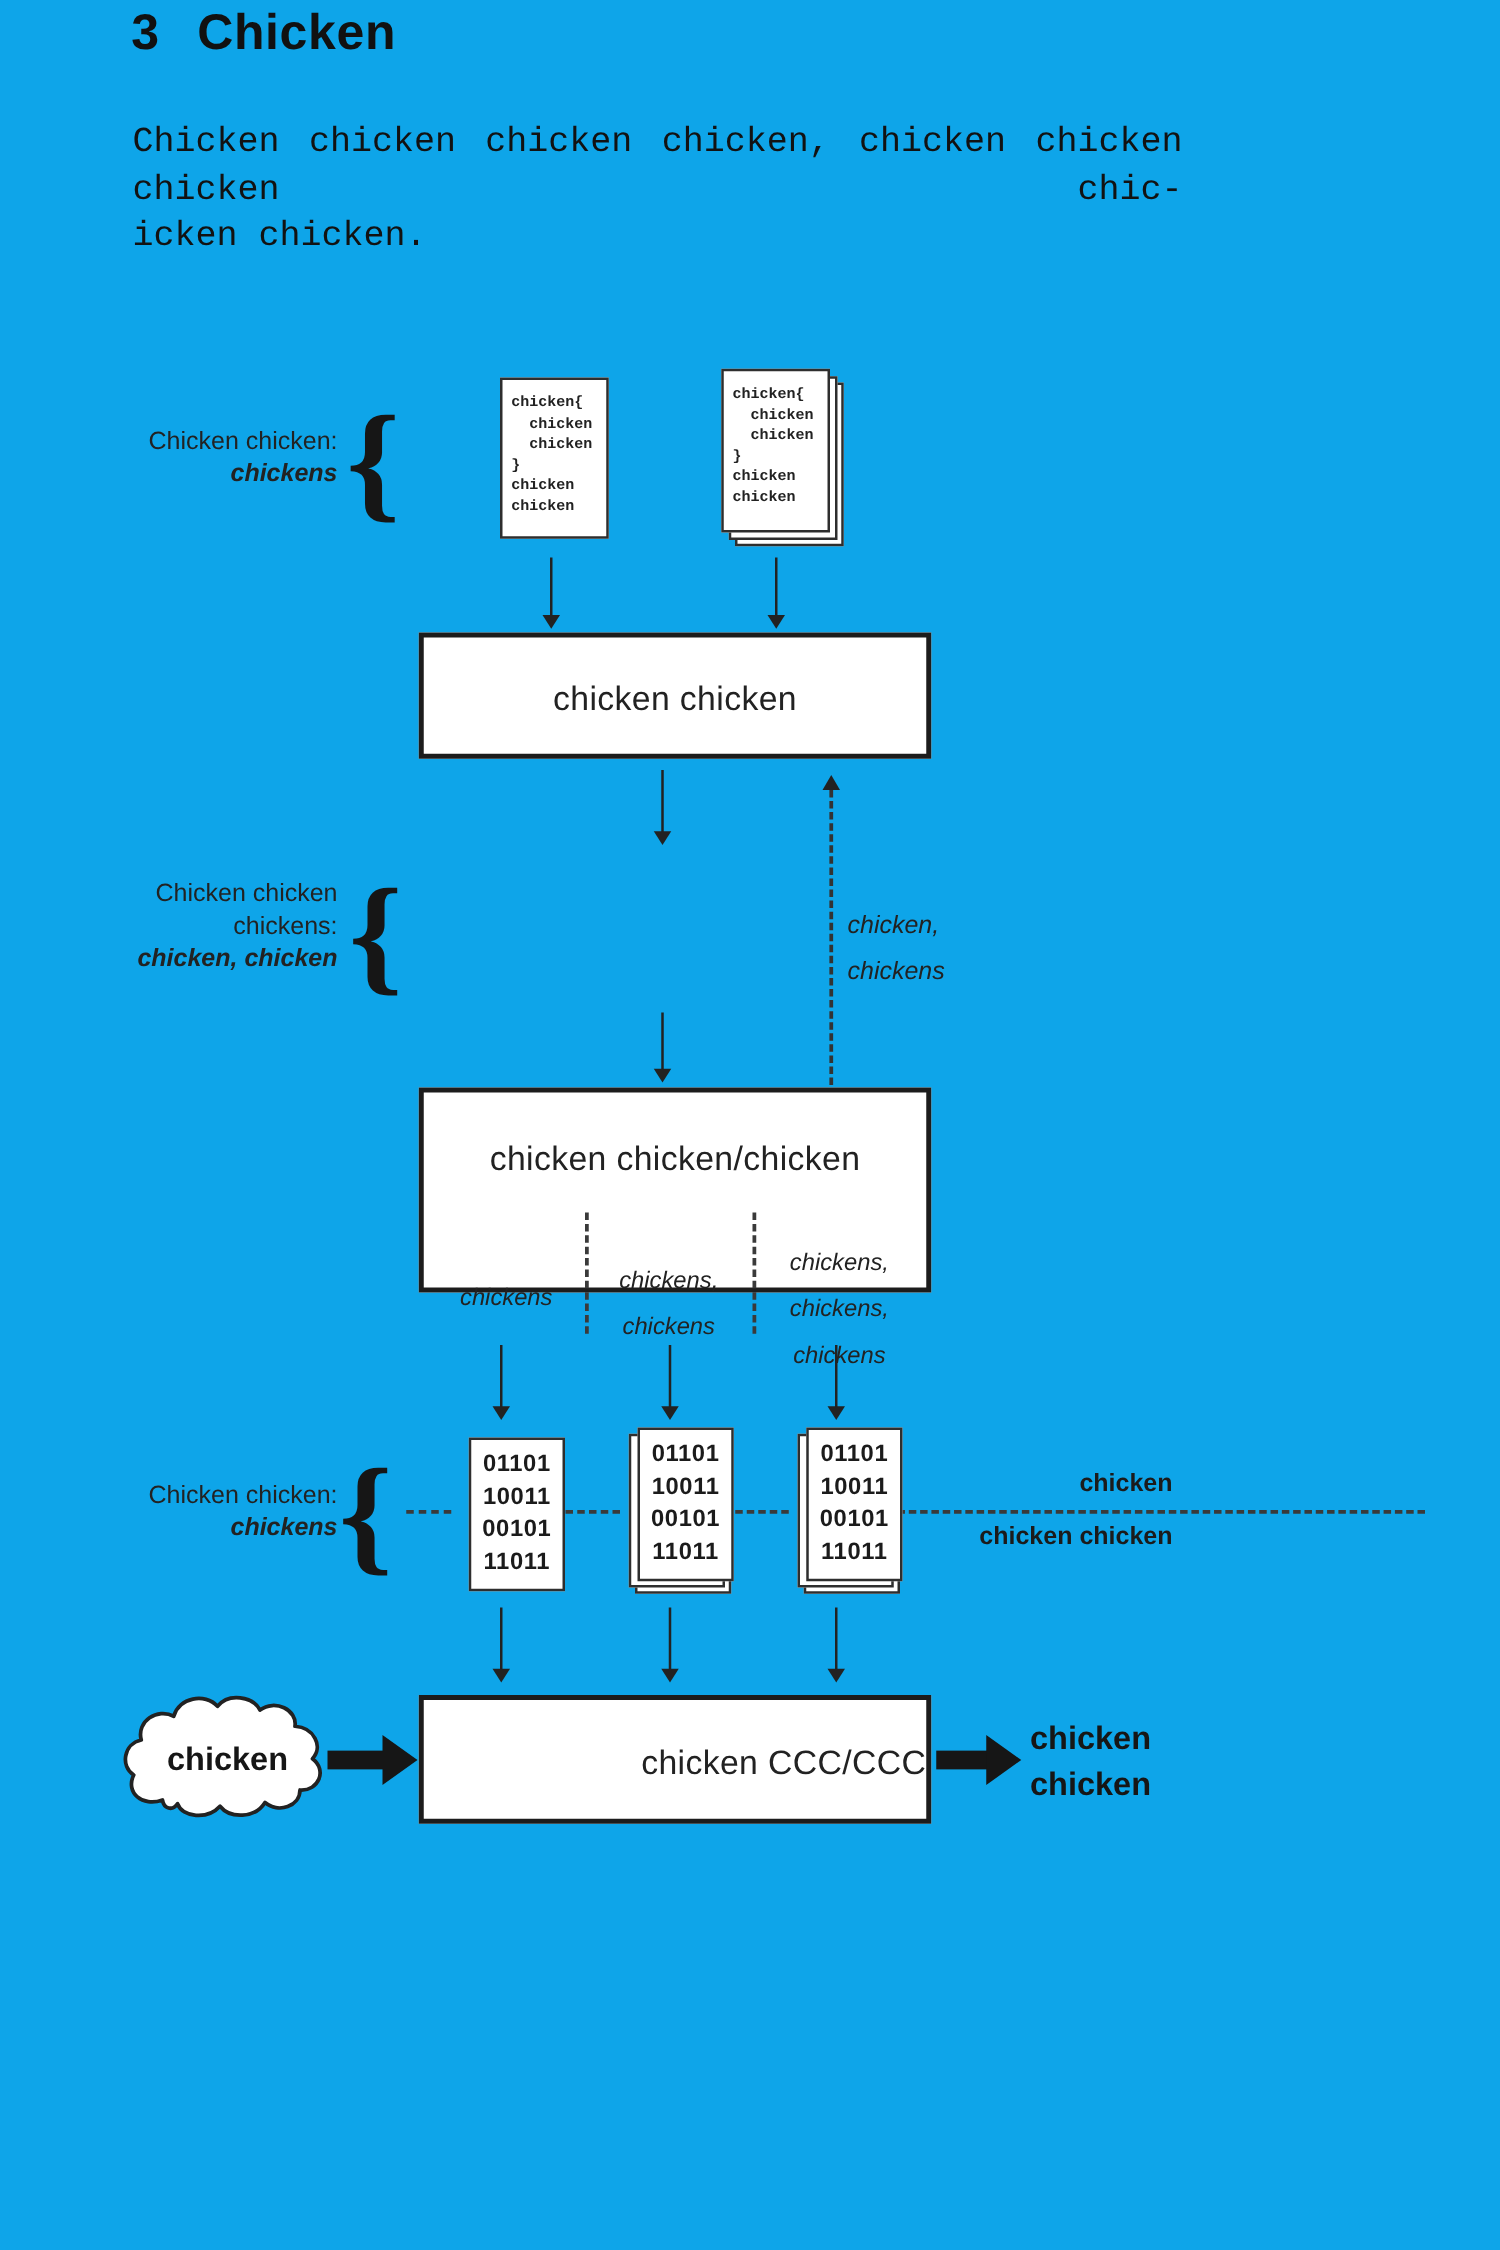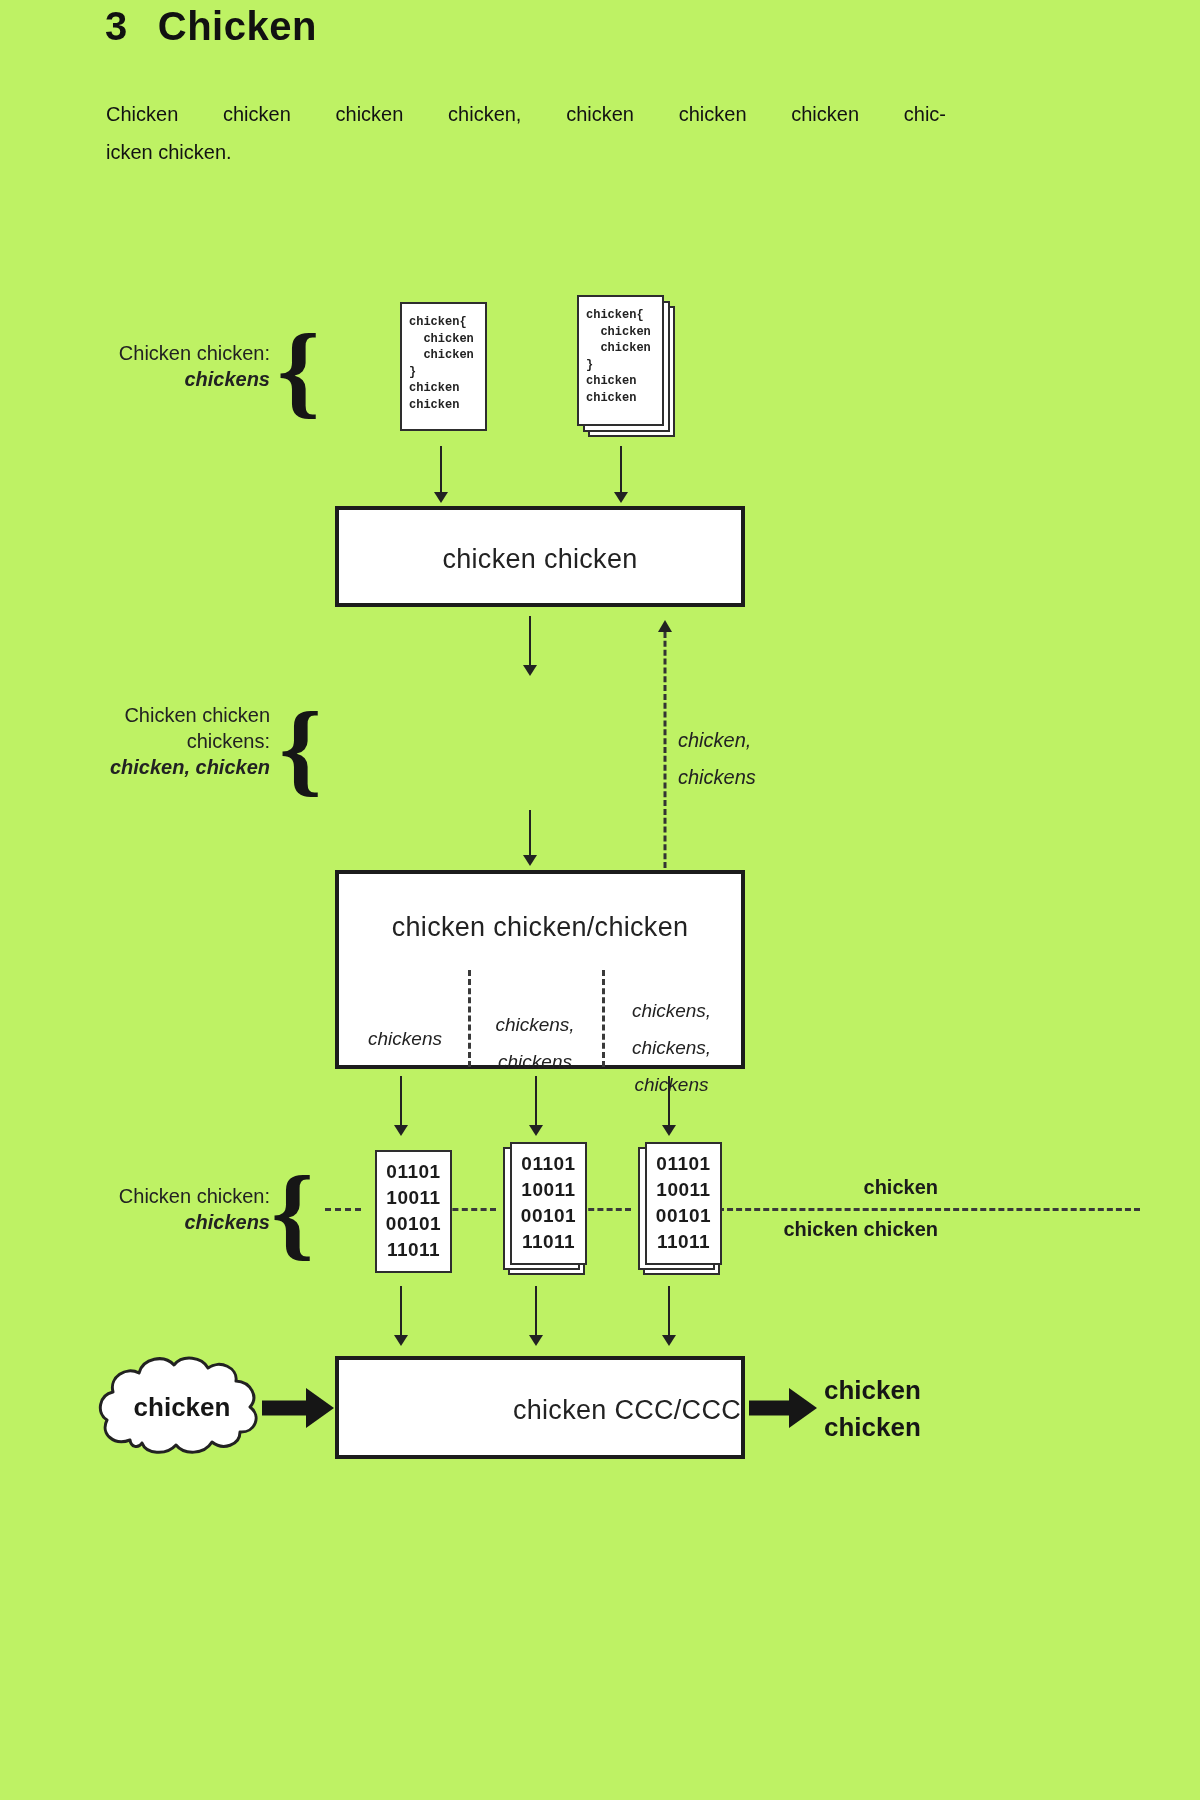"3 Chicken" .page { background: #bef264 -> #0ea5e9 }
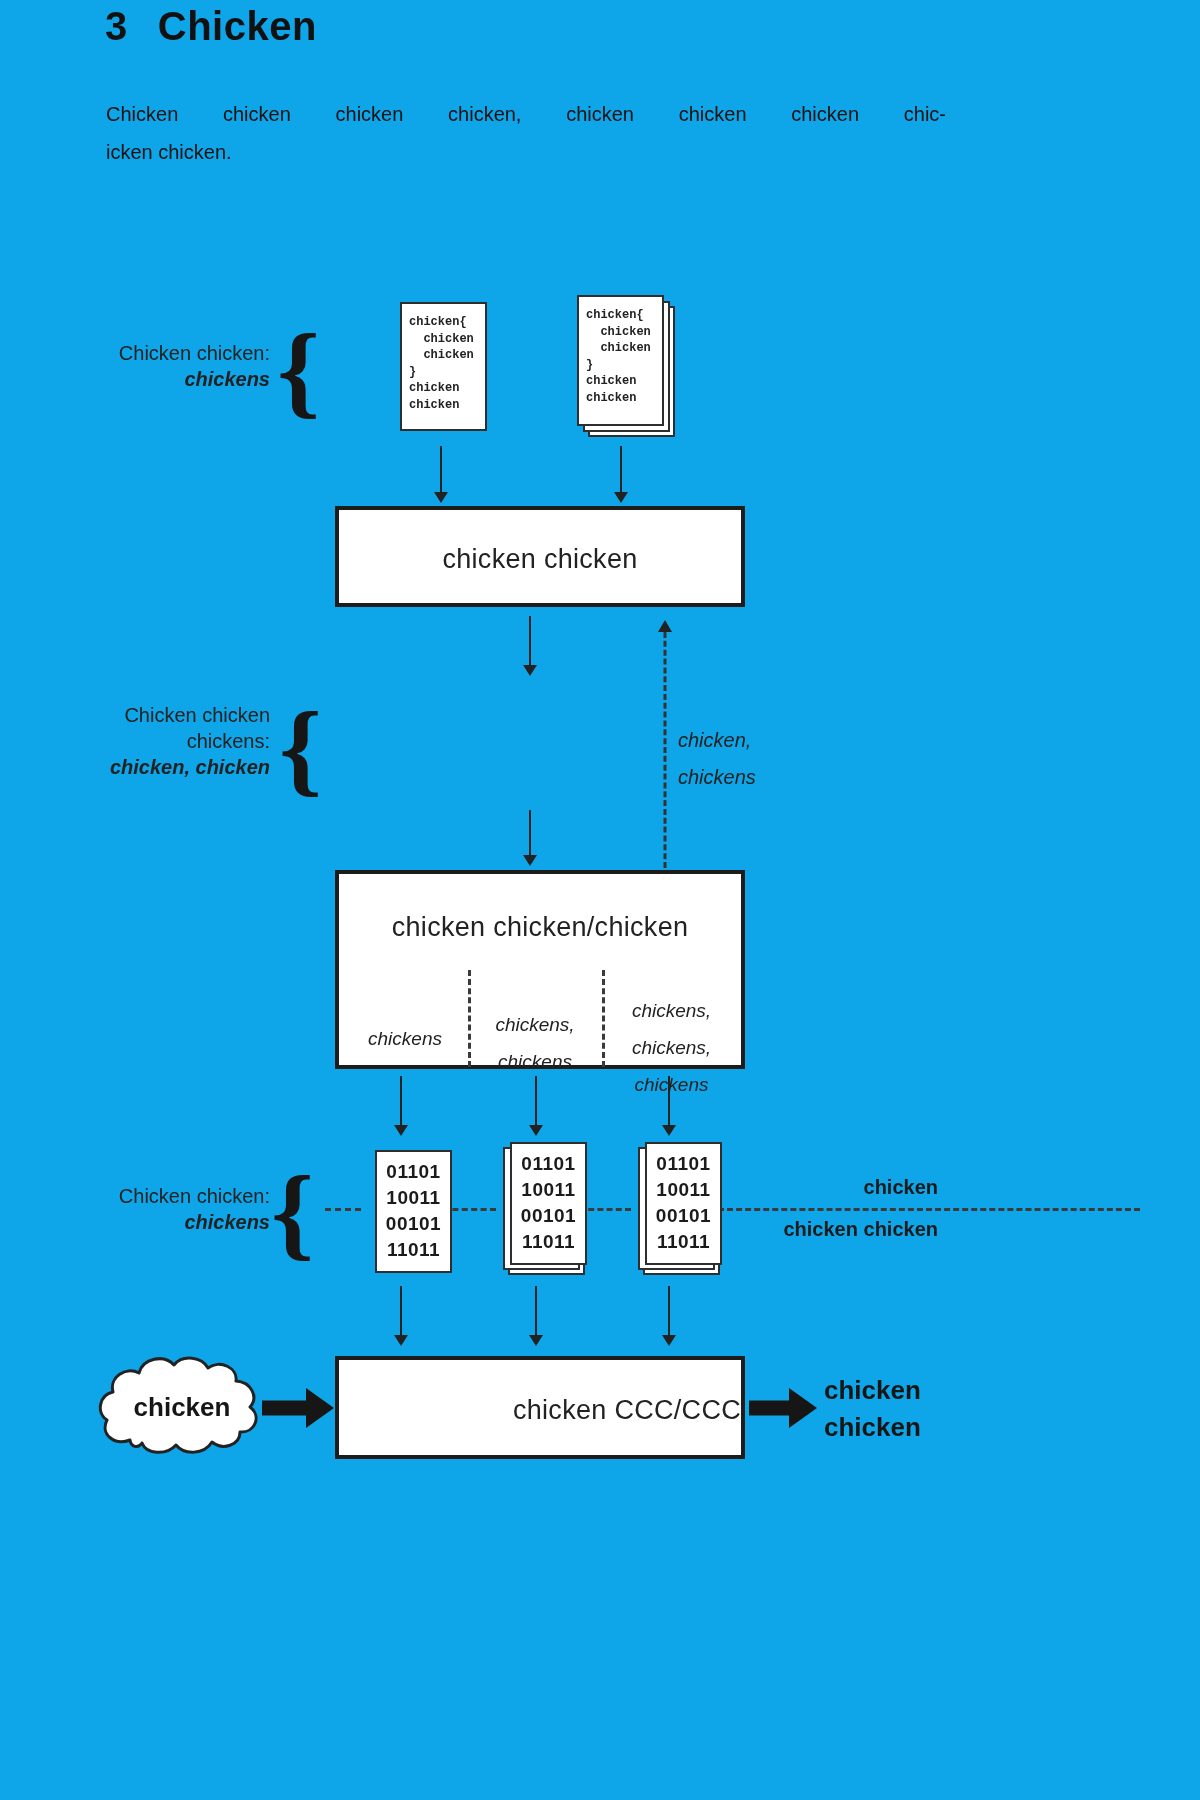"Chicken chicken chicken chicken, chicken" .body-par { font-family: Liberation Sans, sans-serif -> Liberation Mono, monospace; font-size: 20px -> 28px }
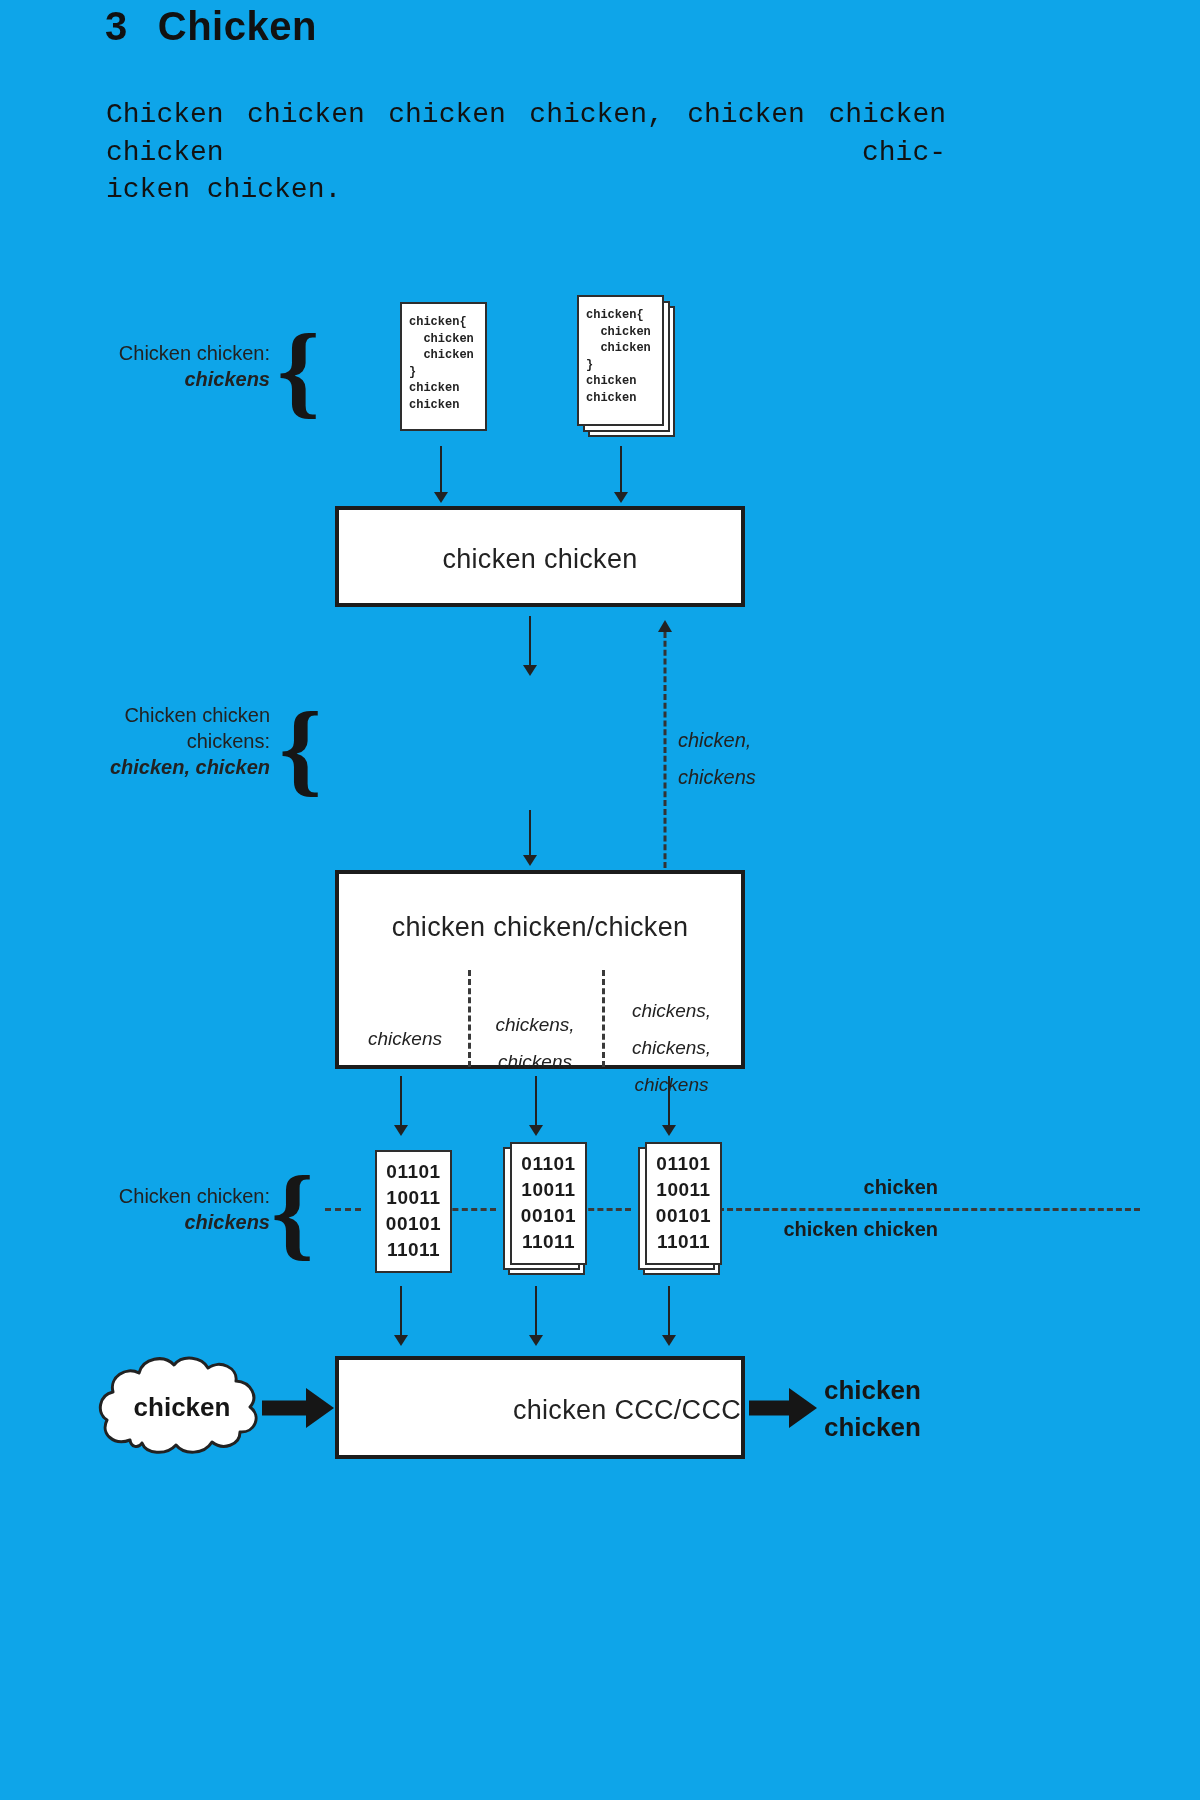"chicken chicken/chicken" div.bigbox { height: 199px -> 164px }
